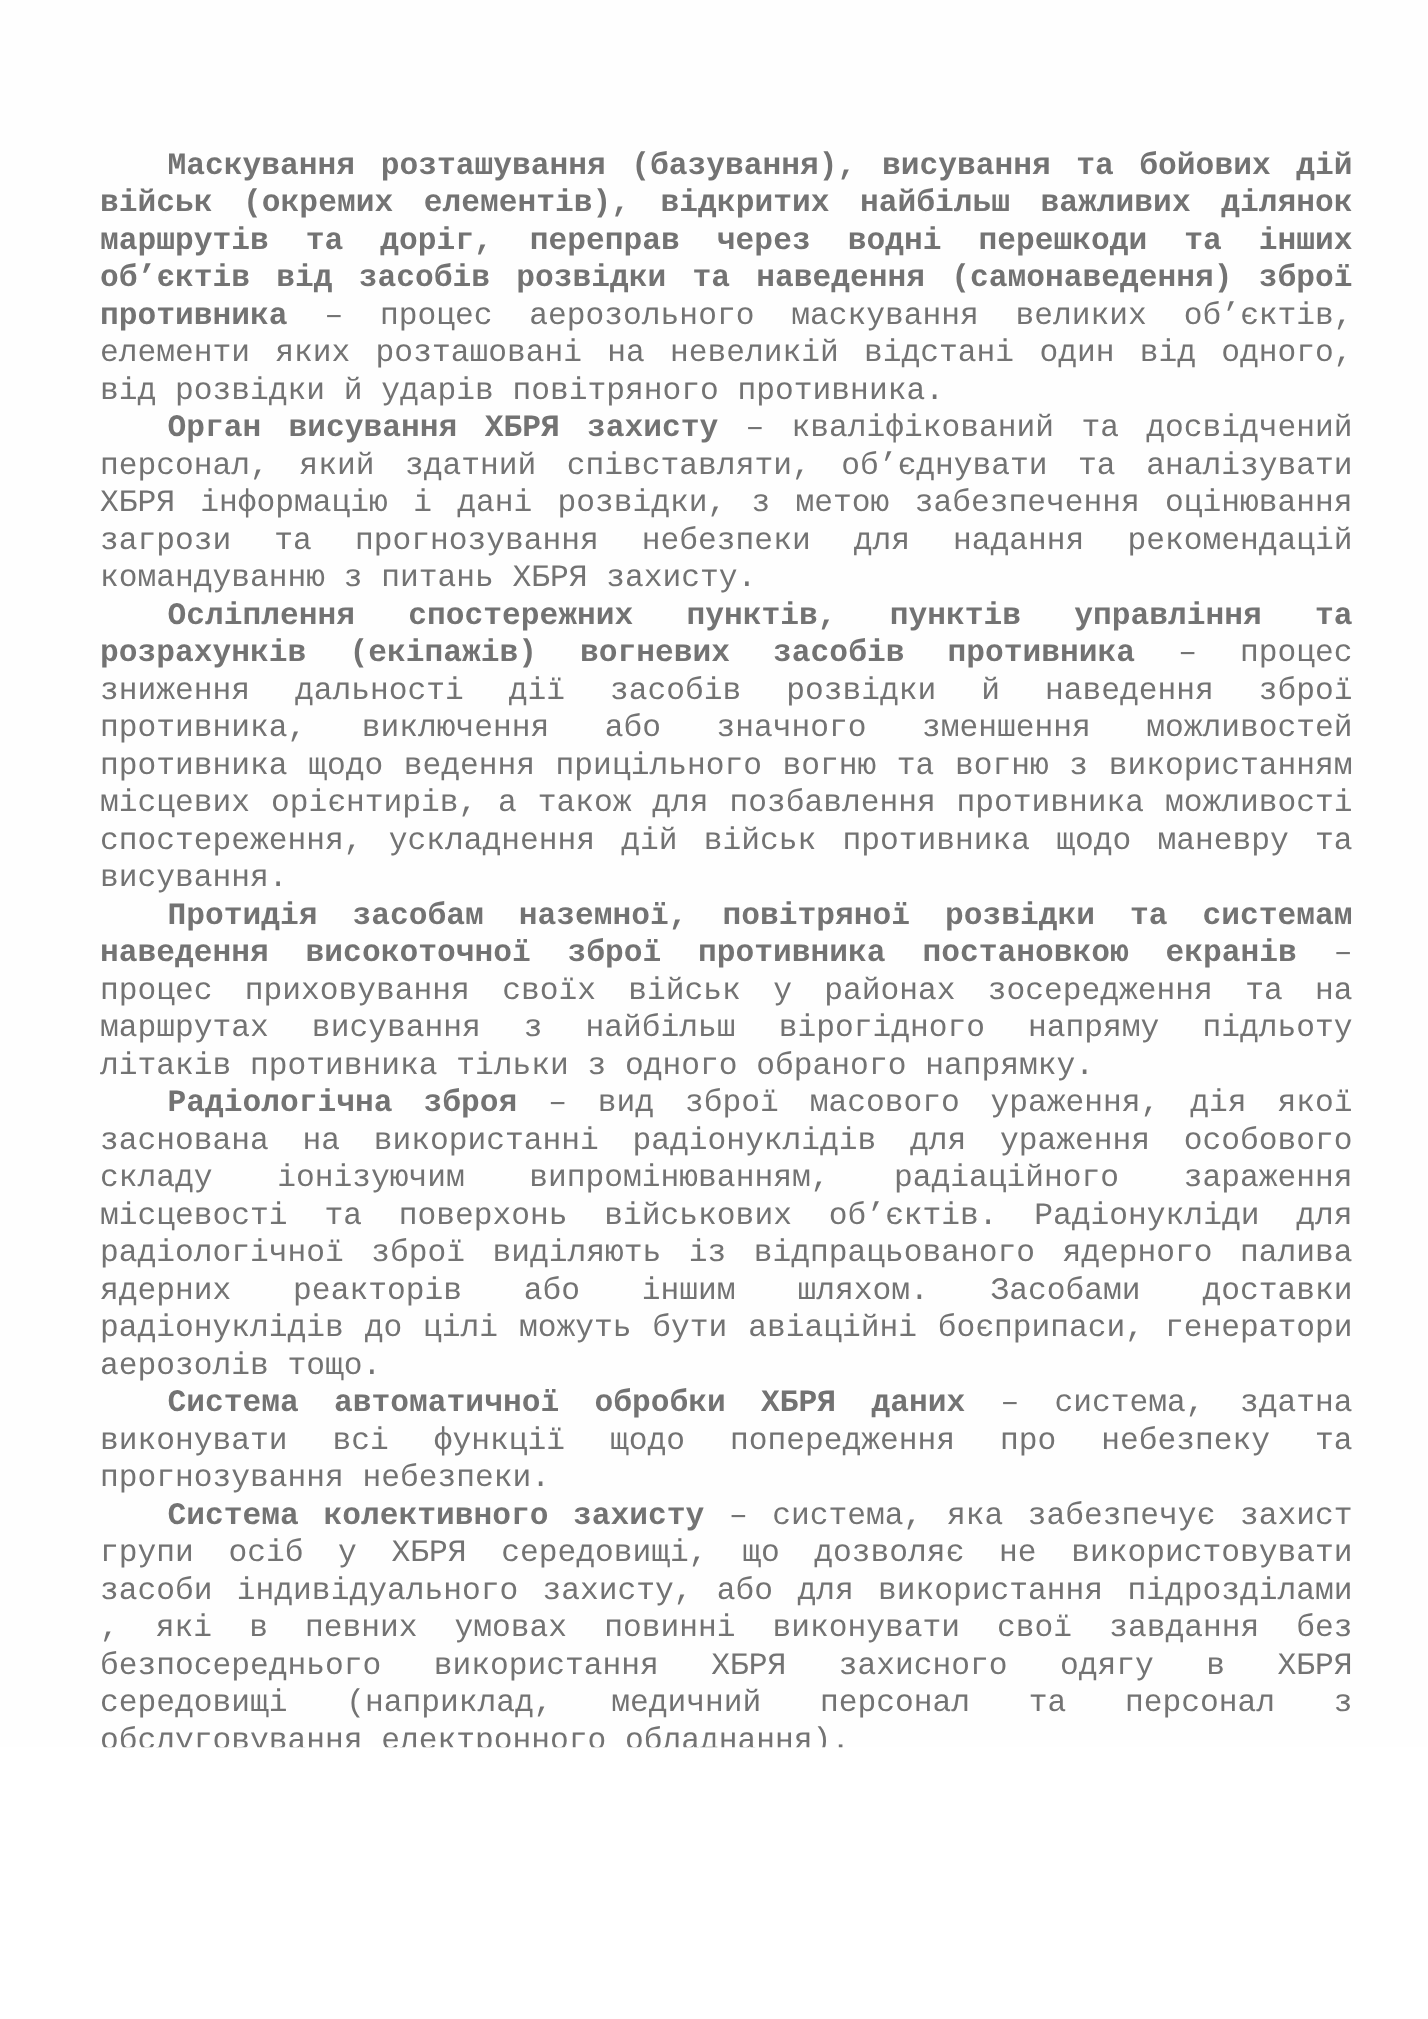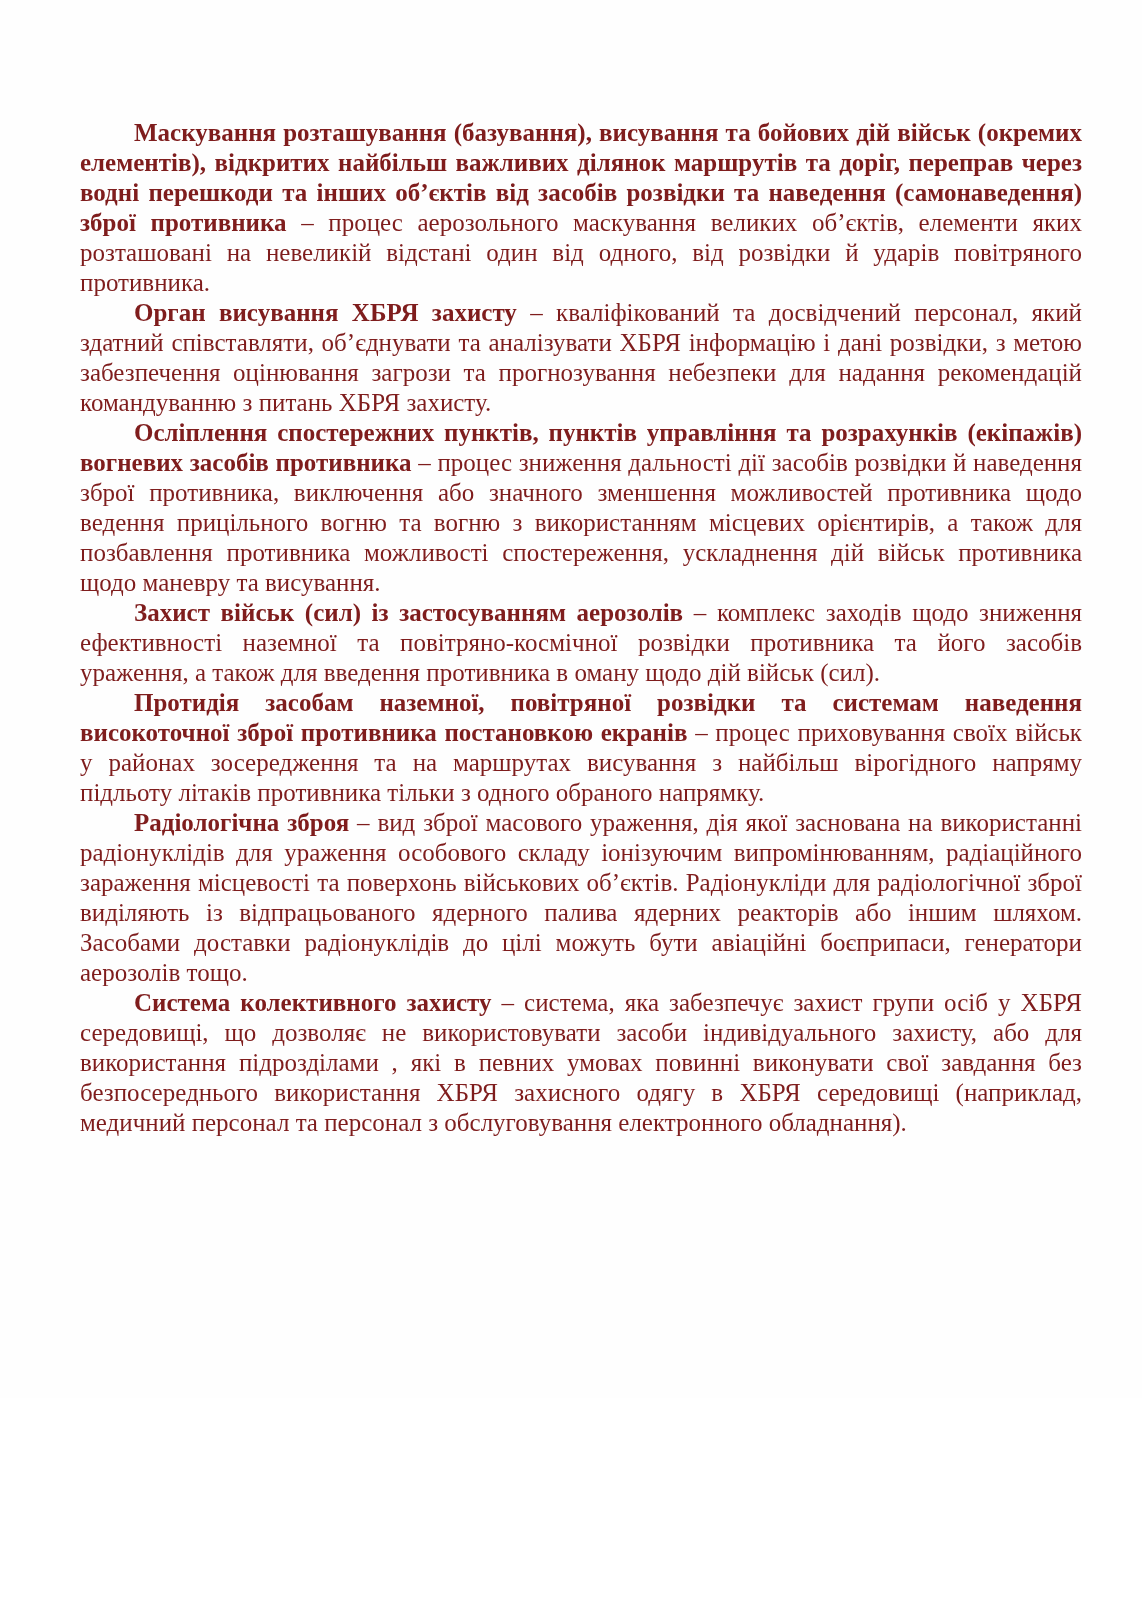"Маскування розташування (базування)," .page { color: #7f1d1d -> #737373; font-family: Liberation Serif, serif -> Liberation Mono, monospace }
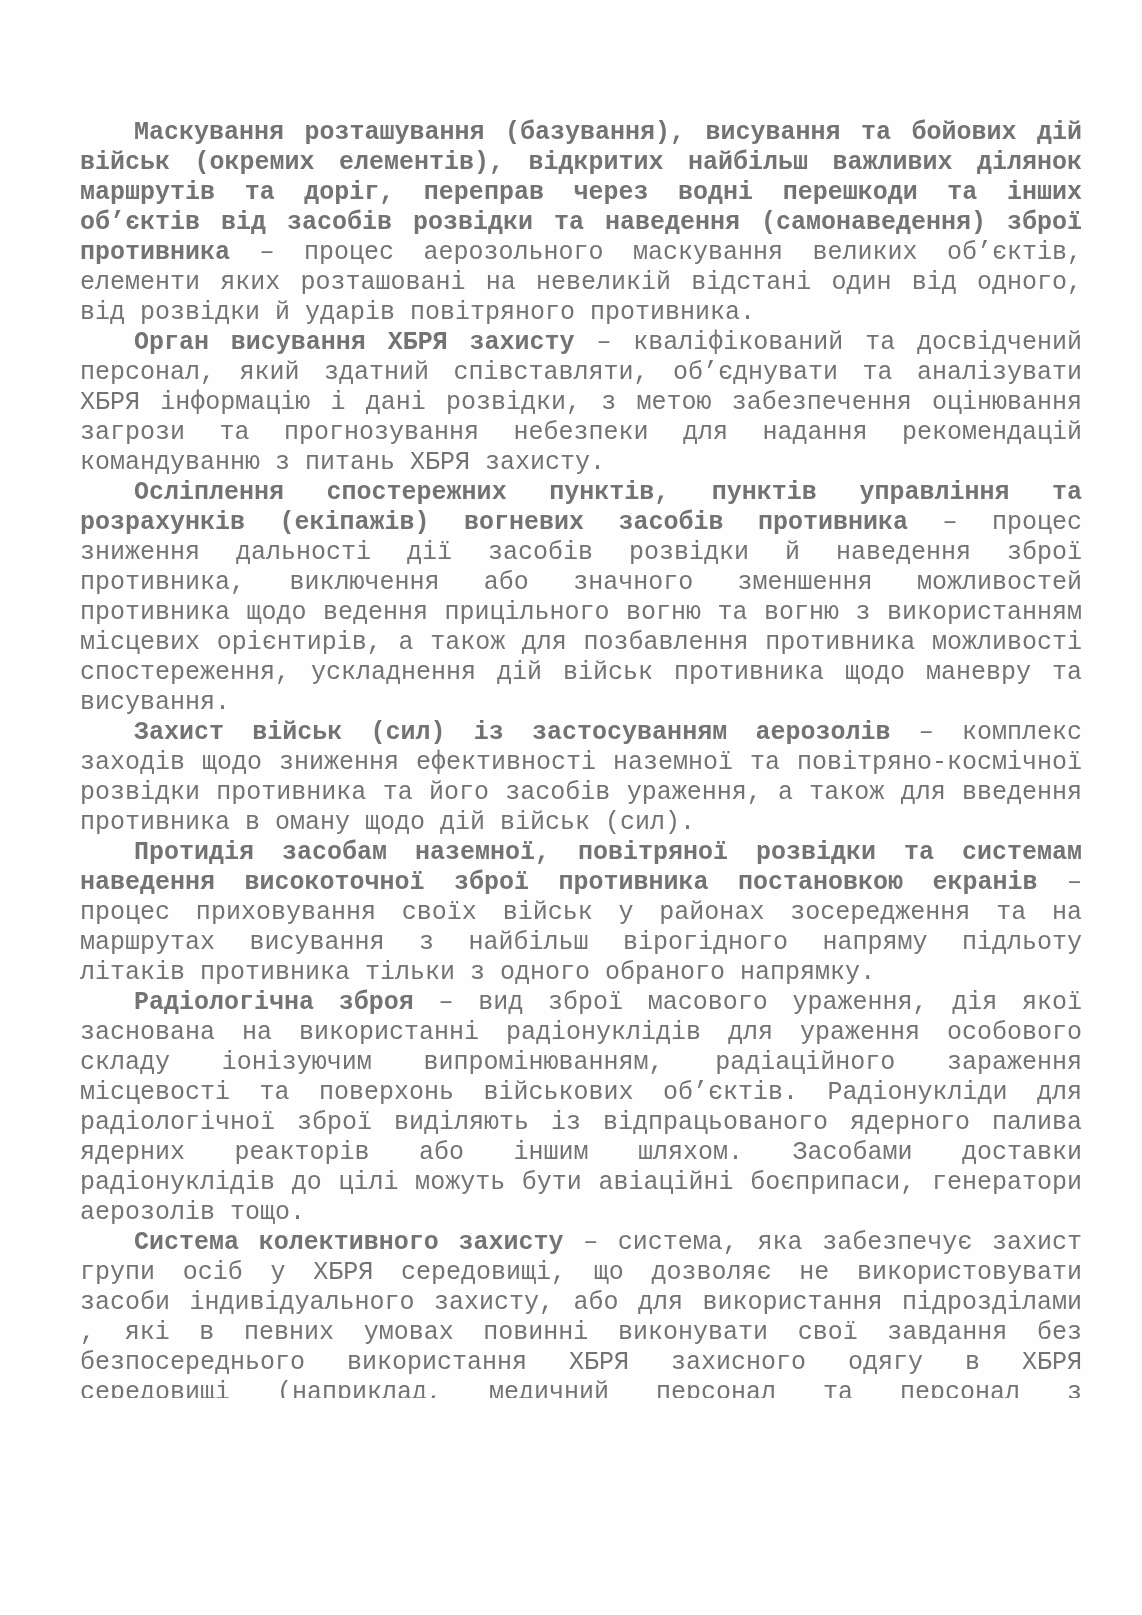"Захист військ (сил) із застосуванням" p.para { html: <p><b>Захист військ (сил) із застосуванням аерозолів</b> <span>– комплекс заходів щодо зниження ефективності наземної та повітряно-космічної розвідки противника та його засобів ураження, а також для введення противника в оману щодо дій військ (сил).</span></p> -> none }
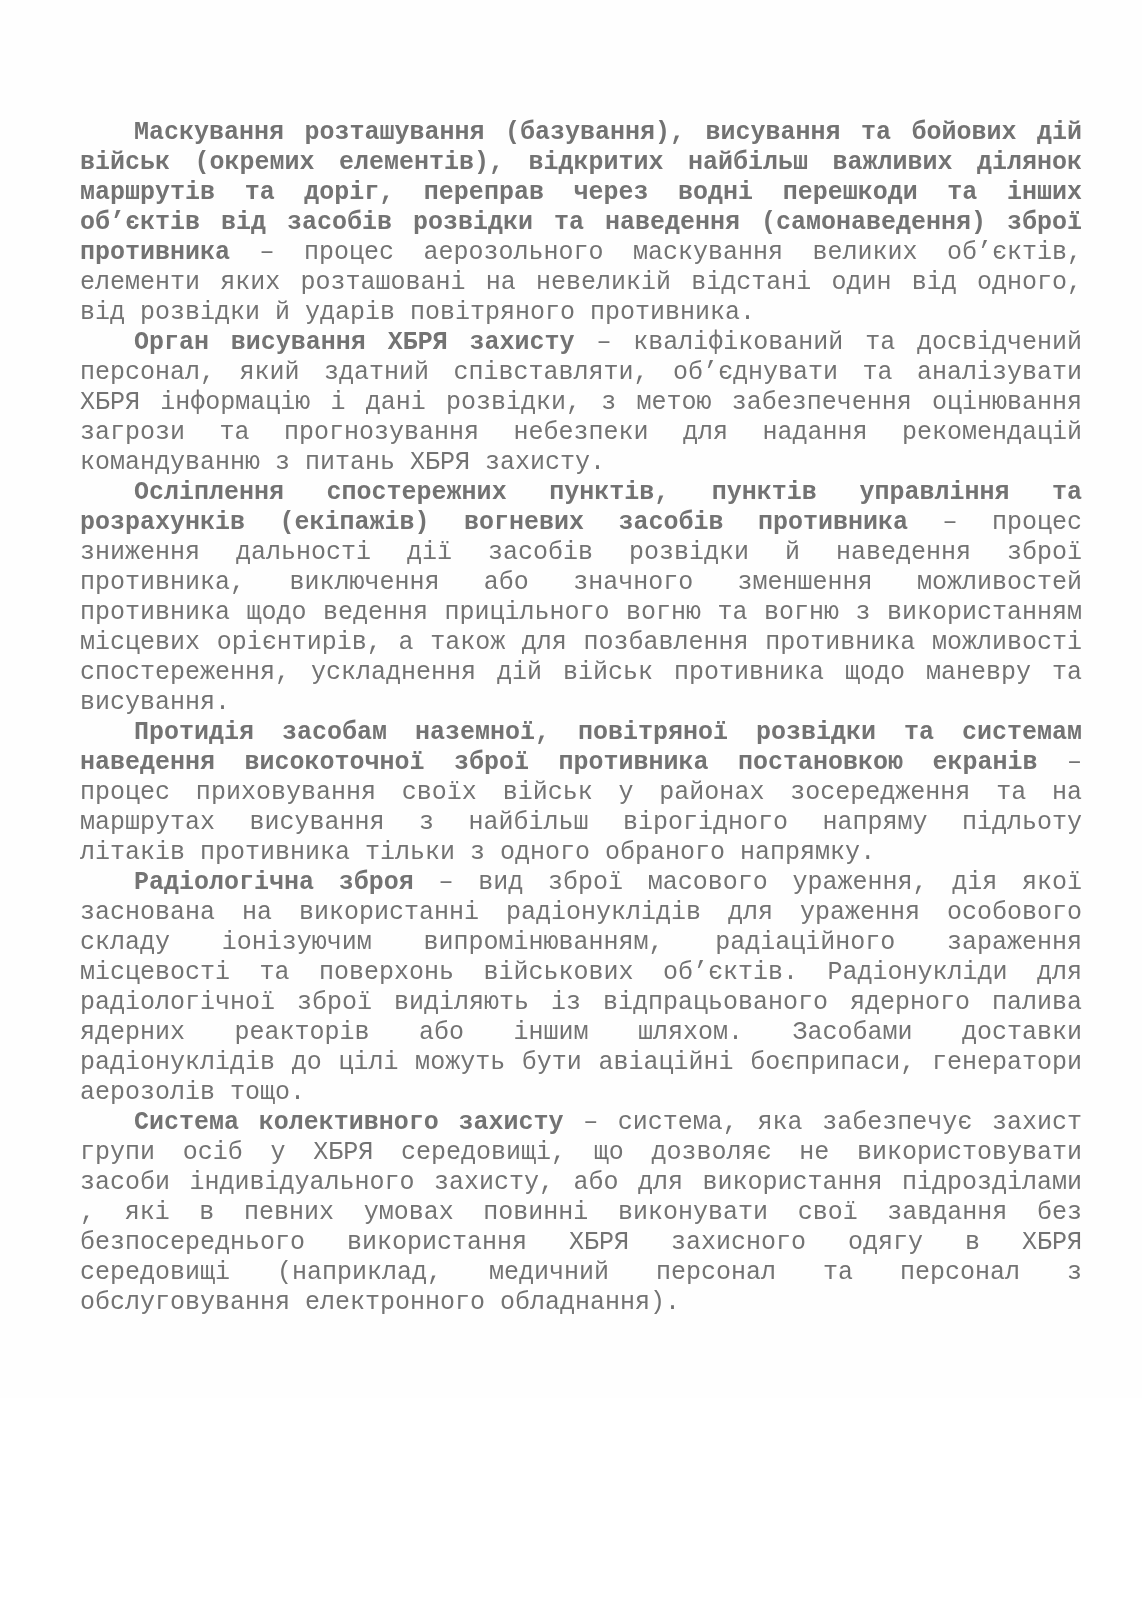"Система автоматичної обробки ХБРЯ даних" p.para { html: none -> <p><b>Система автоматичної обробки ХБРЯ даних</b> <span>– система, здатна виконувати всі функції щодо попередження про небезпеку та прогнозування небезпеки.</span></p> }
